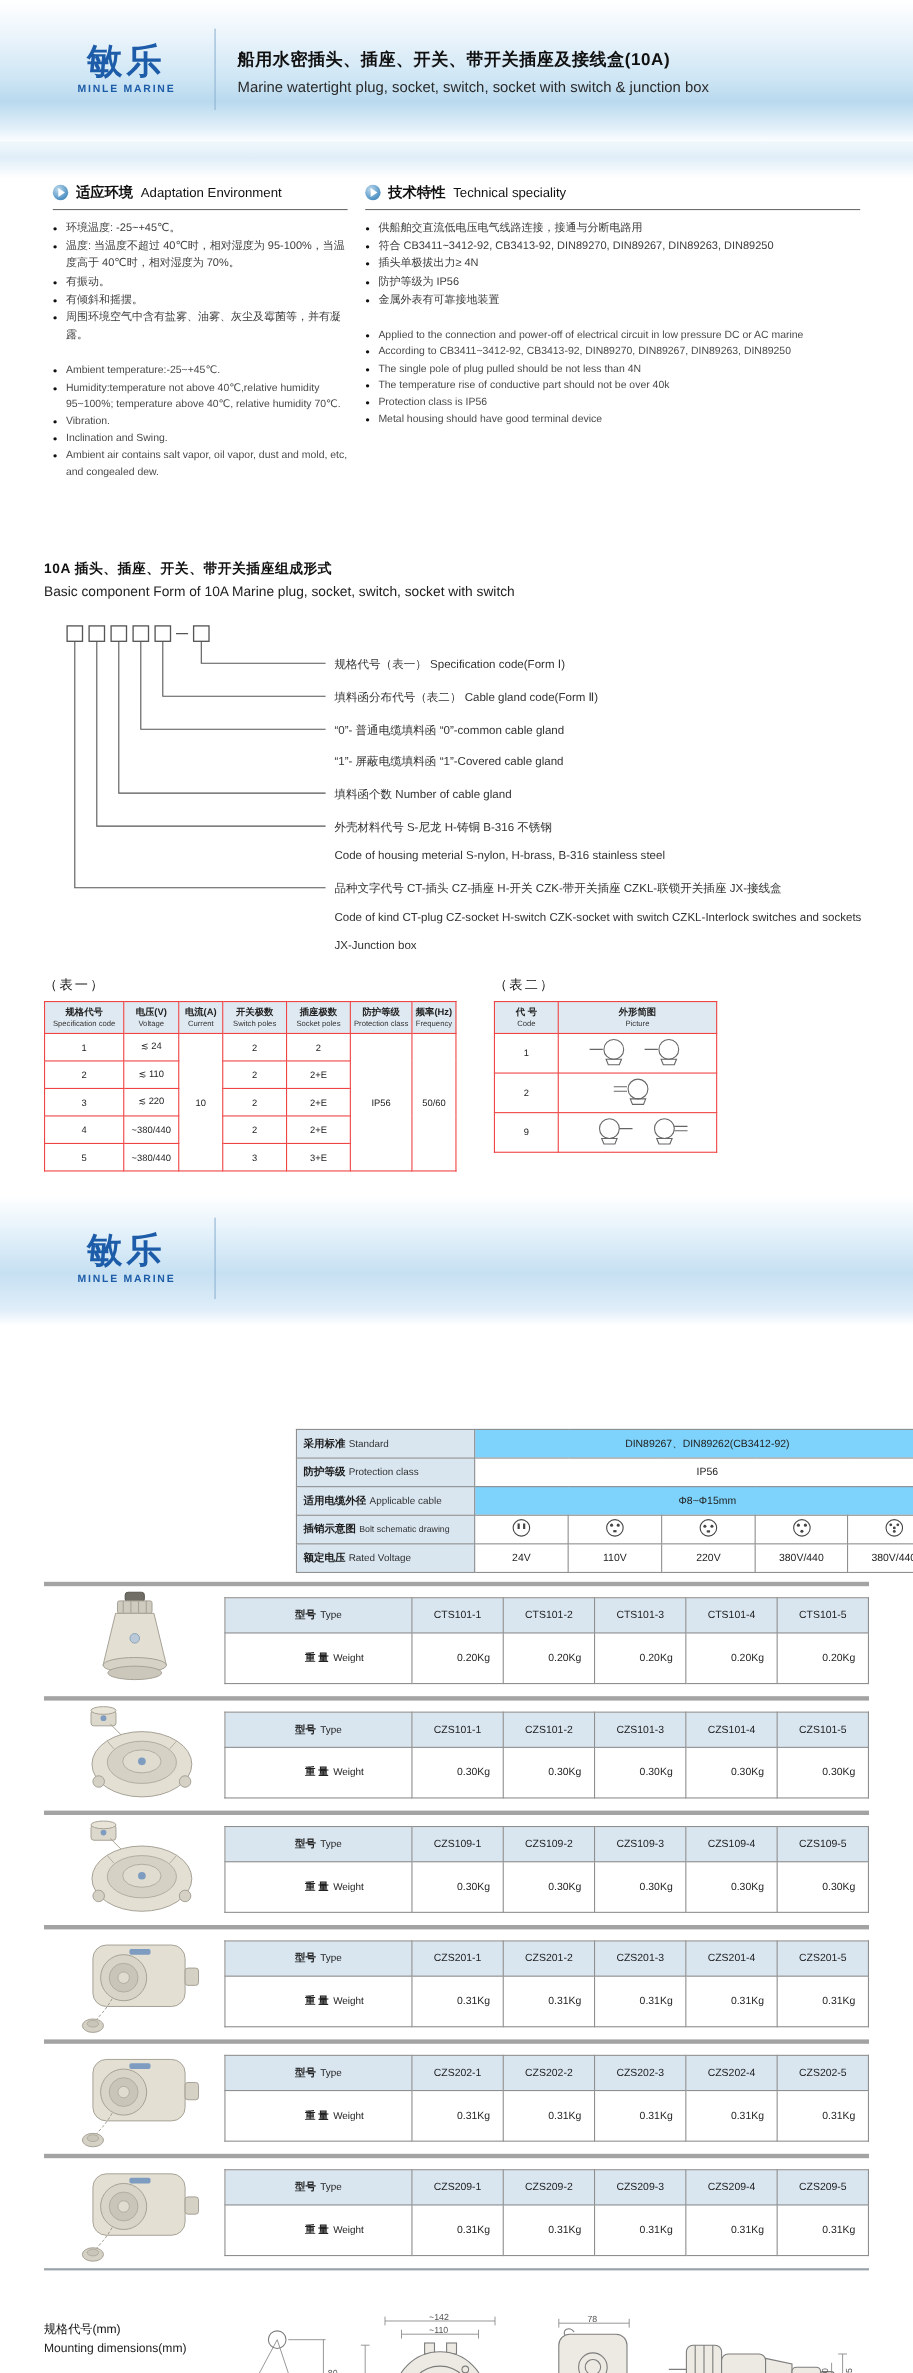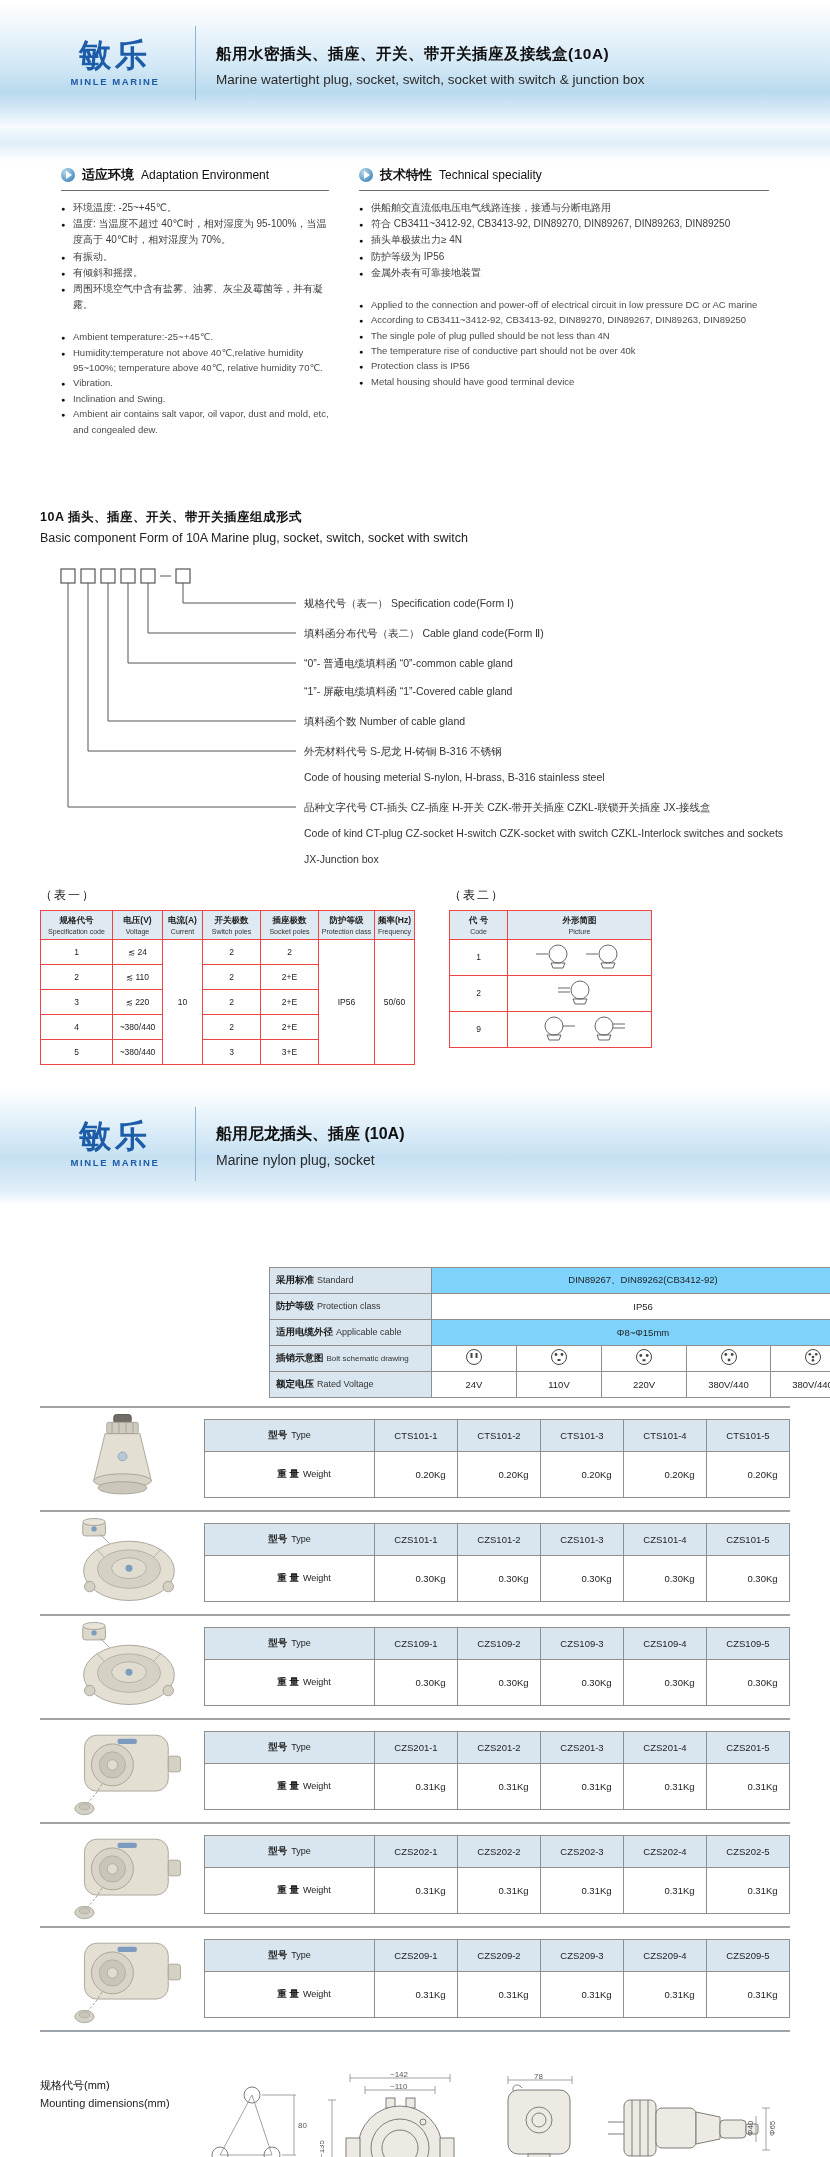"适应环境" .cols { gap: 30px -> 16px; padding: 0 61px -> 0 48px }
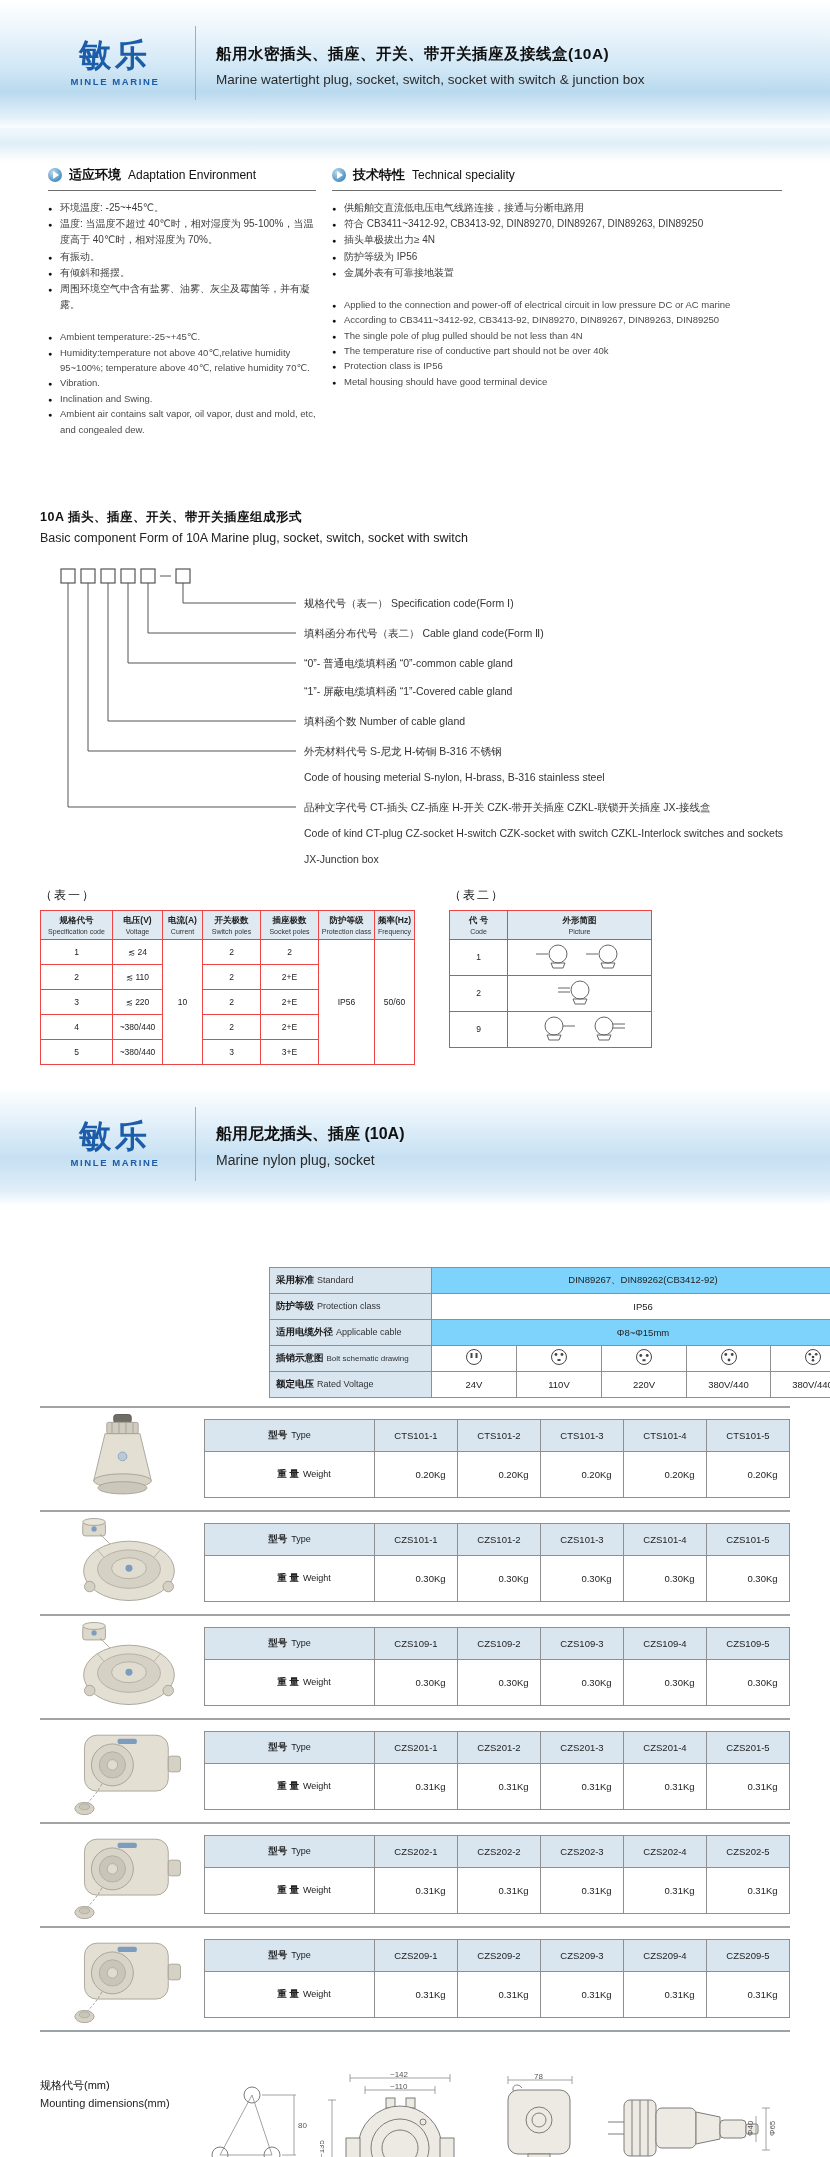"船用尼龙插头、插座 (10A)" div.titles { html: <div> <div>船用尼龙插头、插座 (10A)</div> <div>Marine nylon plug, socket</div> </div> -> none }
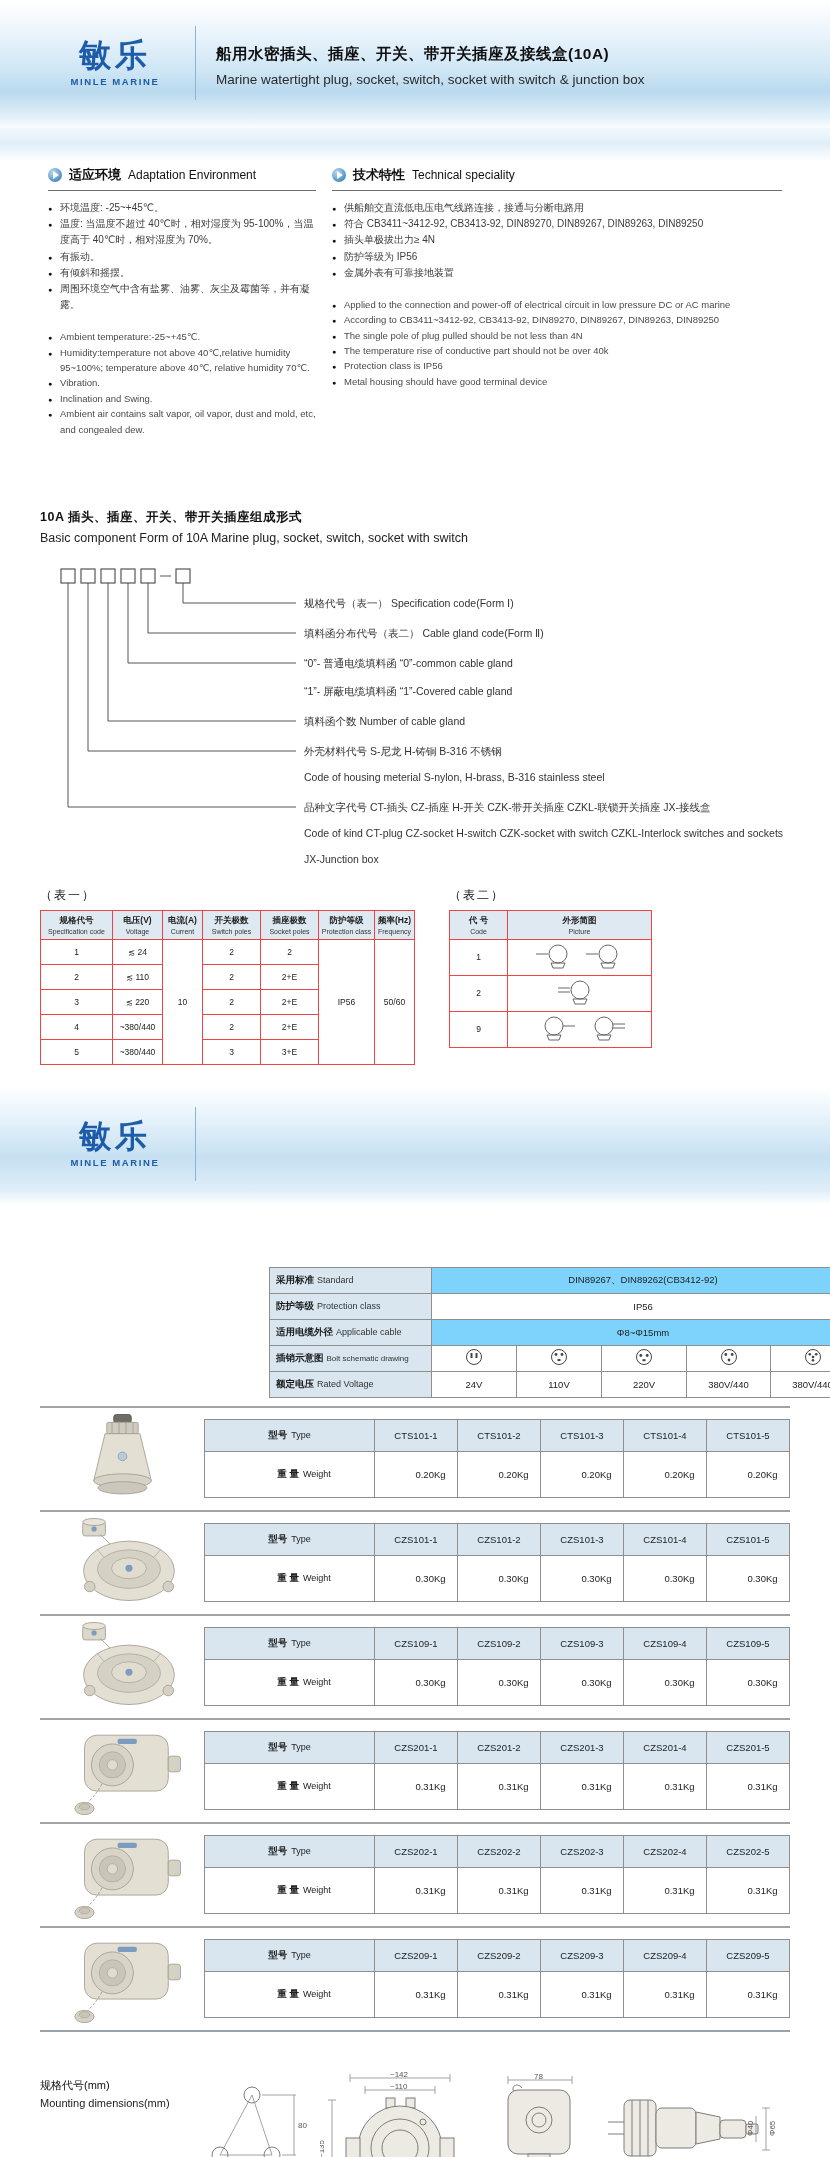"采用标准 Standard" .spec-wrap { margin: 62px 20px 0 225px -> 94px 20px 0 225px }
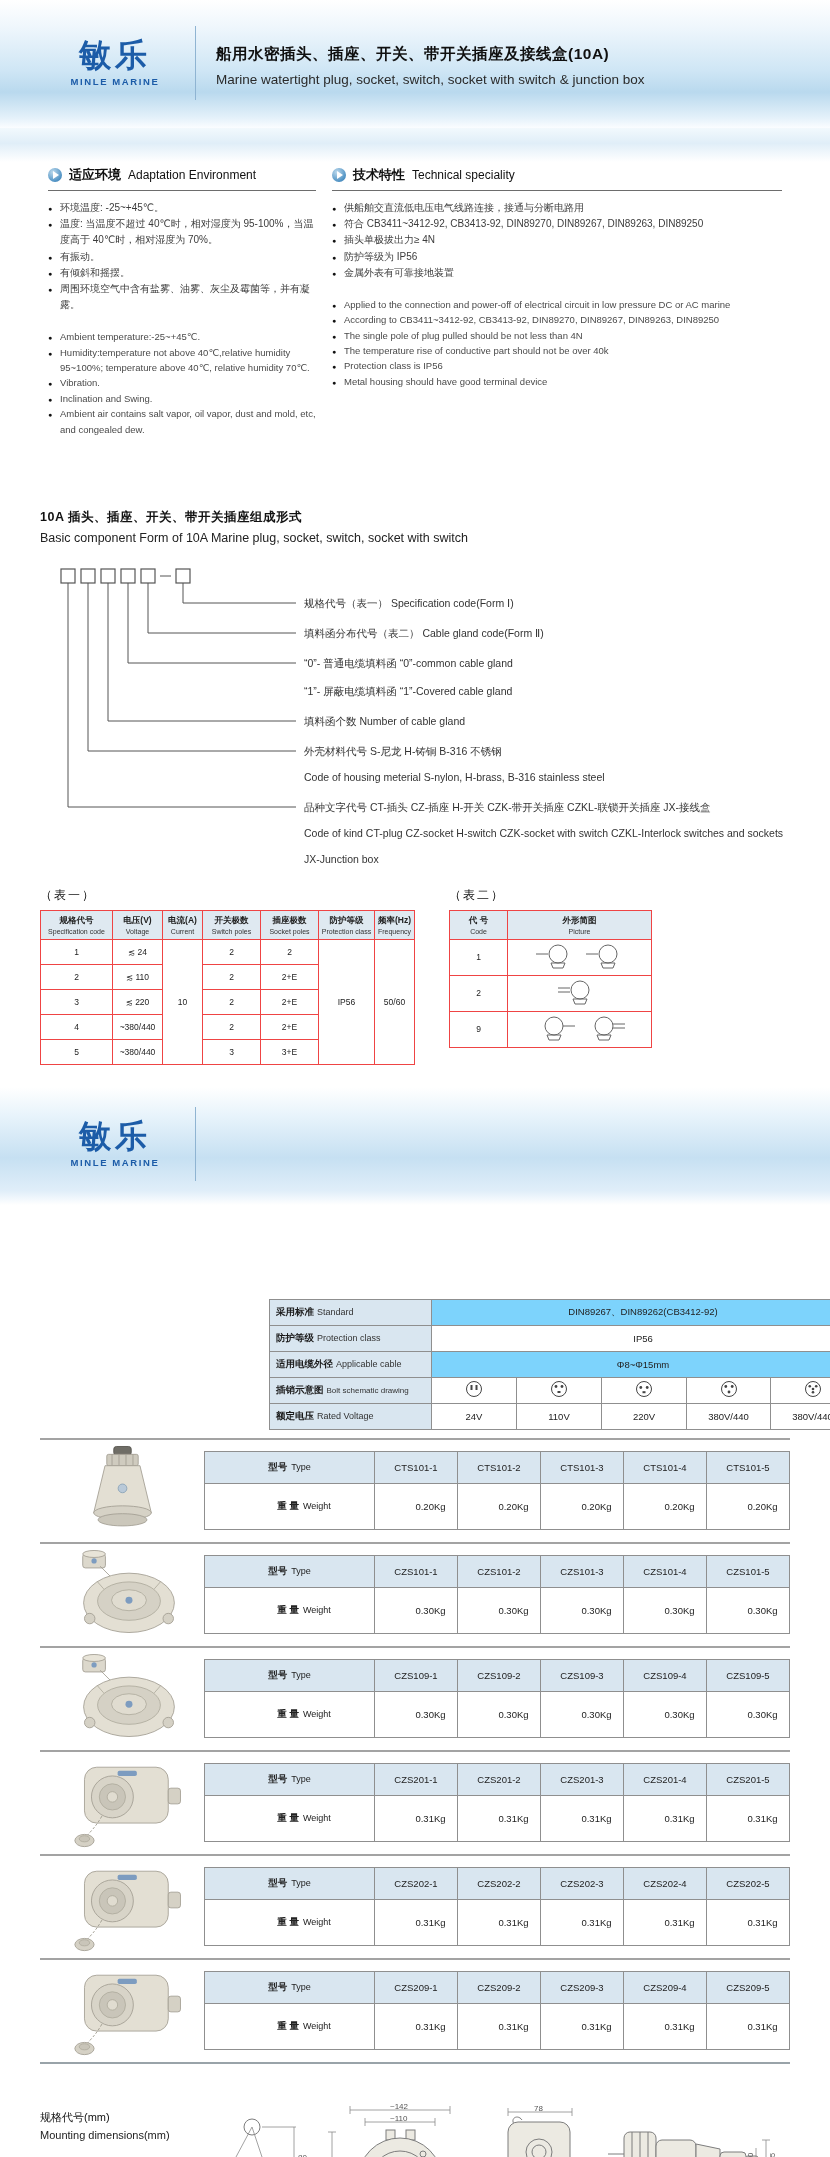"型号 Type" .product-row { border-top: 2px solid #a3a3a3 -> 4px solid #a3a3a3 }
